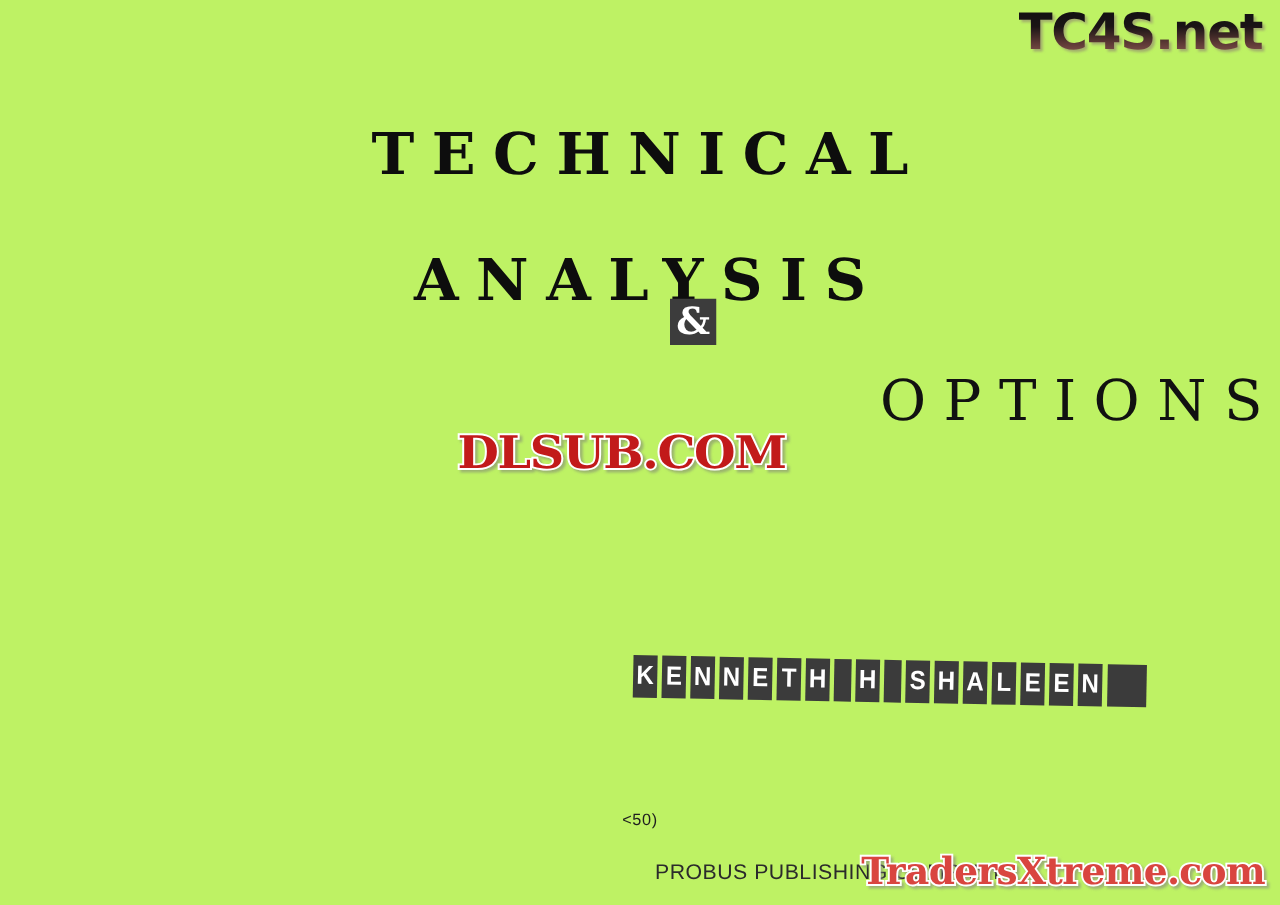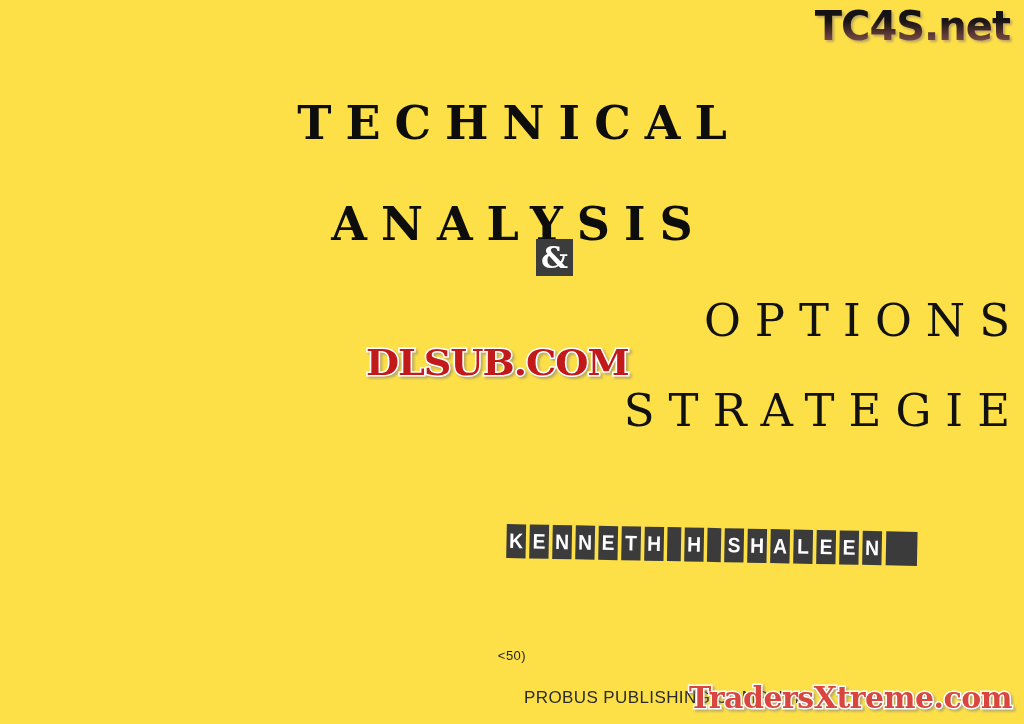"TC4S.net" #page { background: #fde047 -> #bef264 }
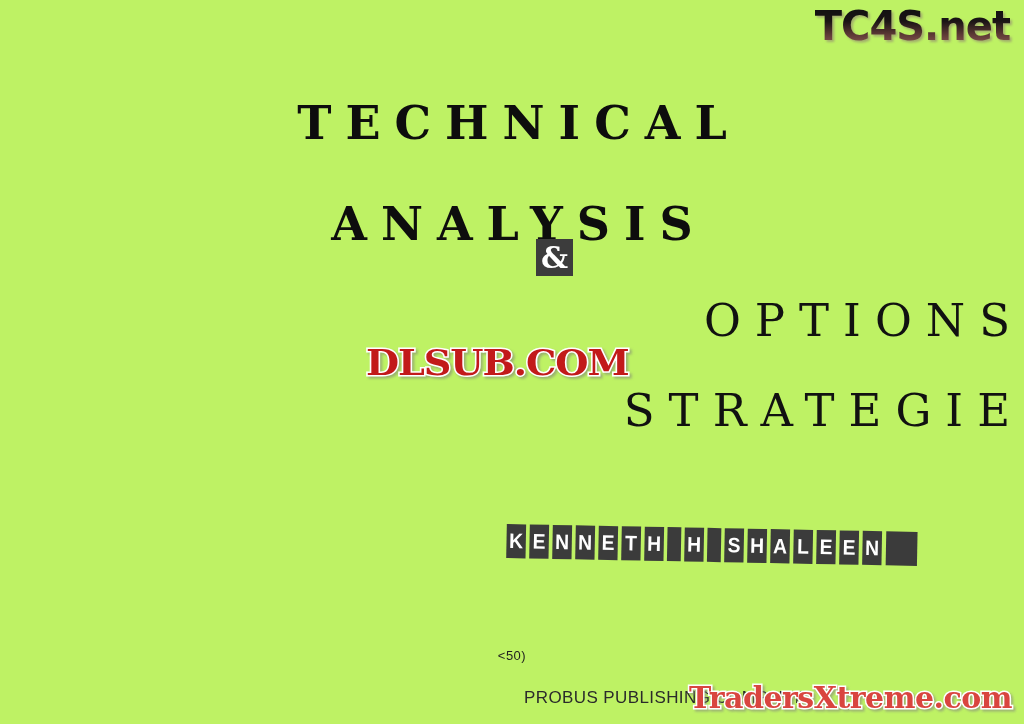"STRATEGIE" div.title-line { html: <div>STRATEGIE</div> -> none }
